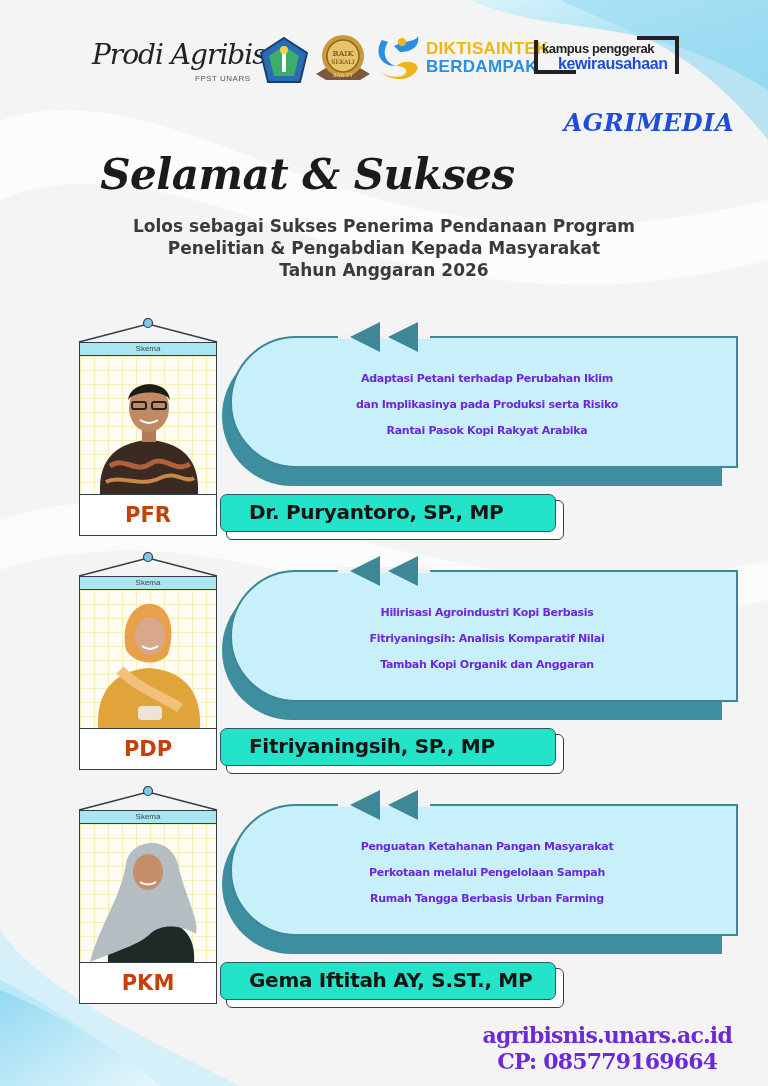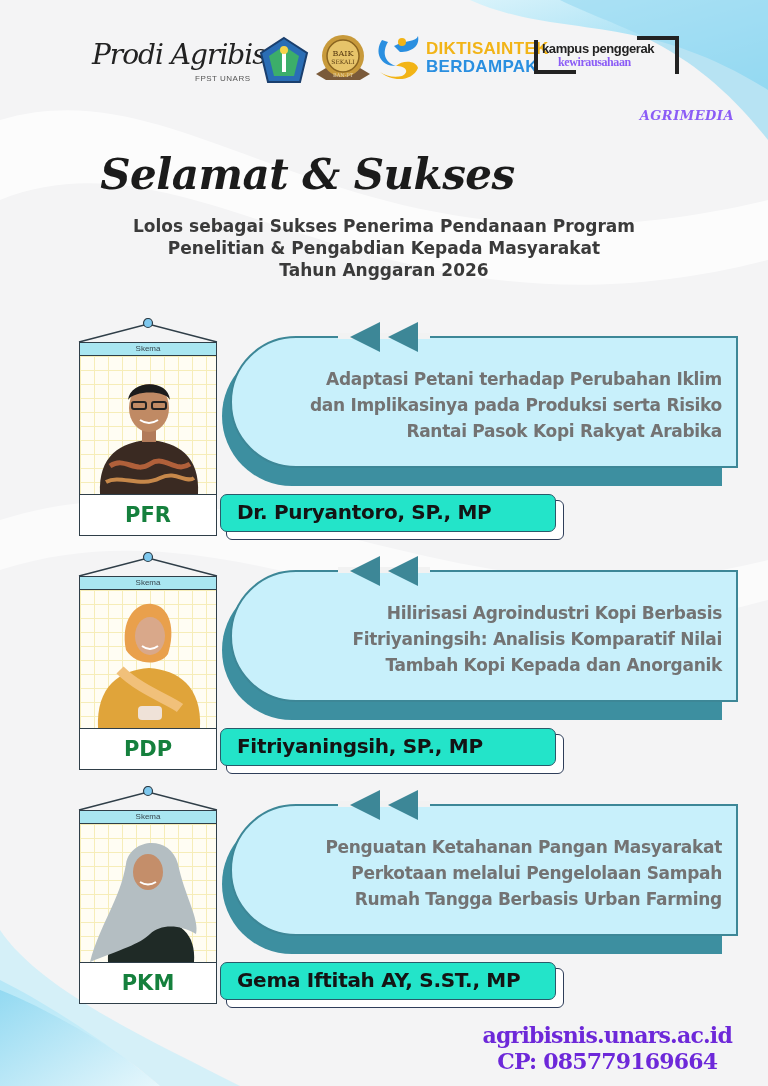"kewirausahaan" .kampus .t2 { color: #8b5cf6 -> #1d4ed8; font-family: Liberation Serif, serif -> none; font-size: 12px -> 16px }
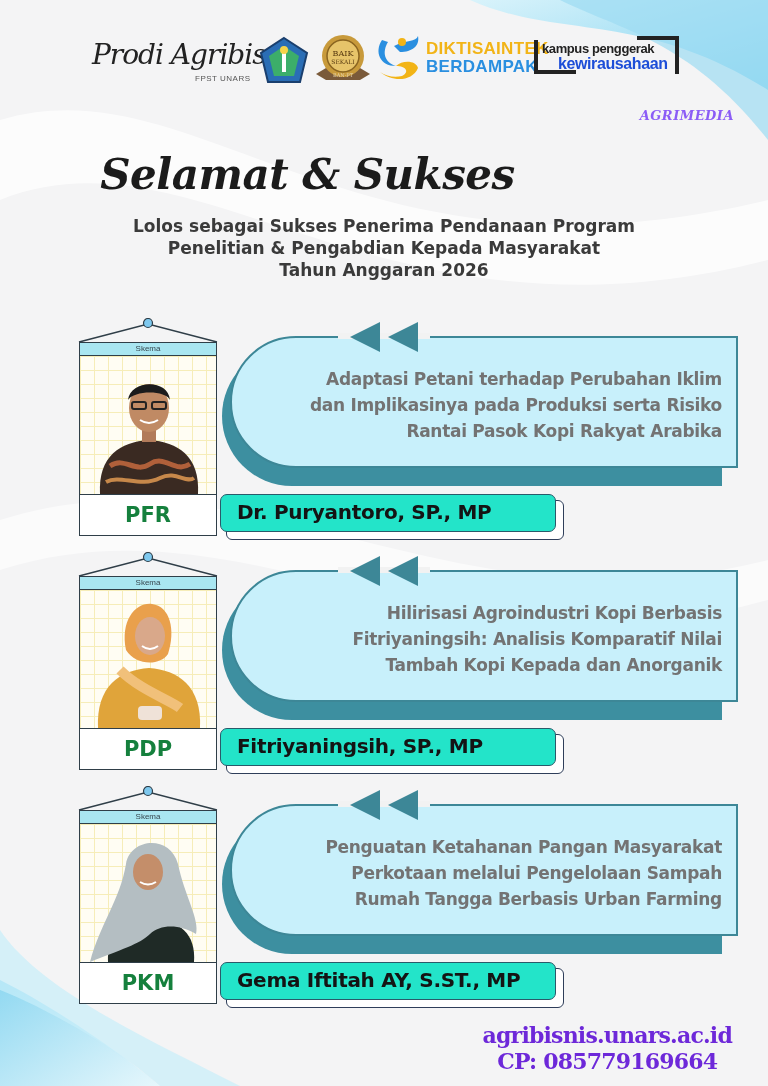"AGRIMEDIA" .agrimedia { color: #8b5cf6 -> #1d4ed8; font-size: 13px -> 24px }
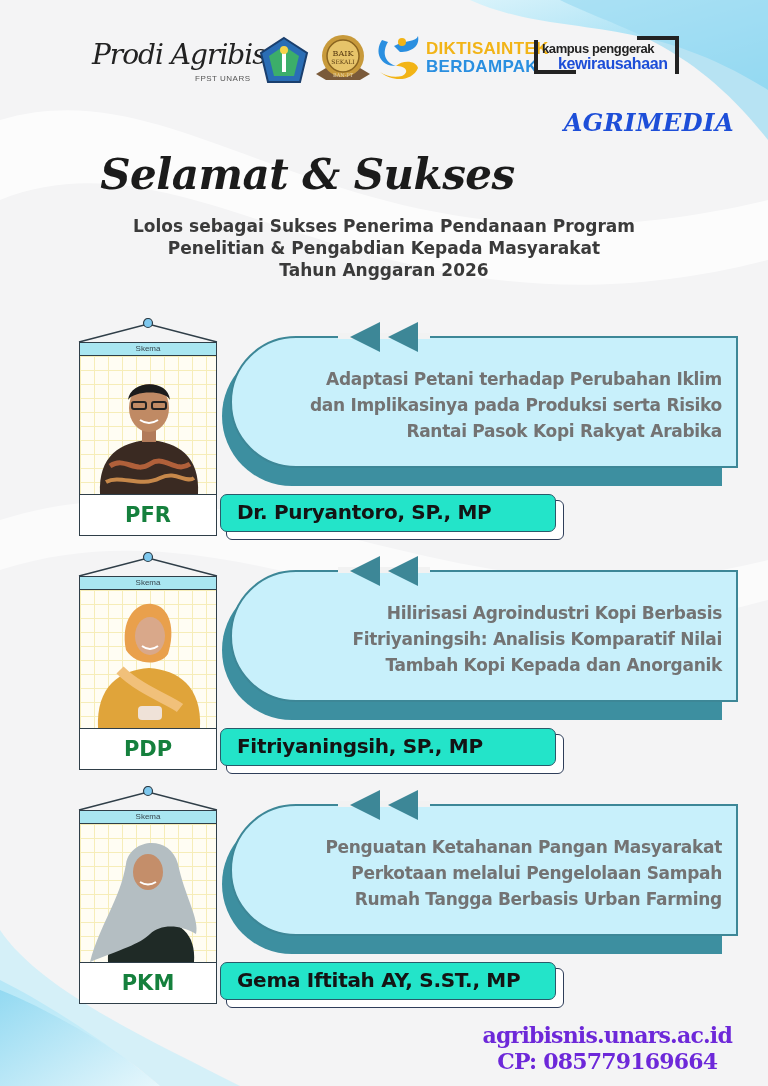"Adaptasi Petani terhadap Perubahan Iklim" .bubble-text { color: #737373 -> #6d28d9; font-size: 17px -> 11px; text-align: right -> center }
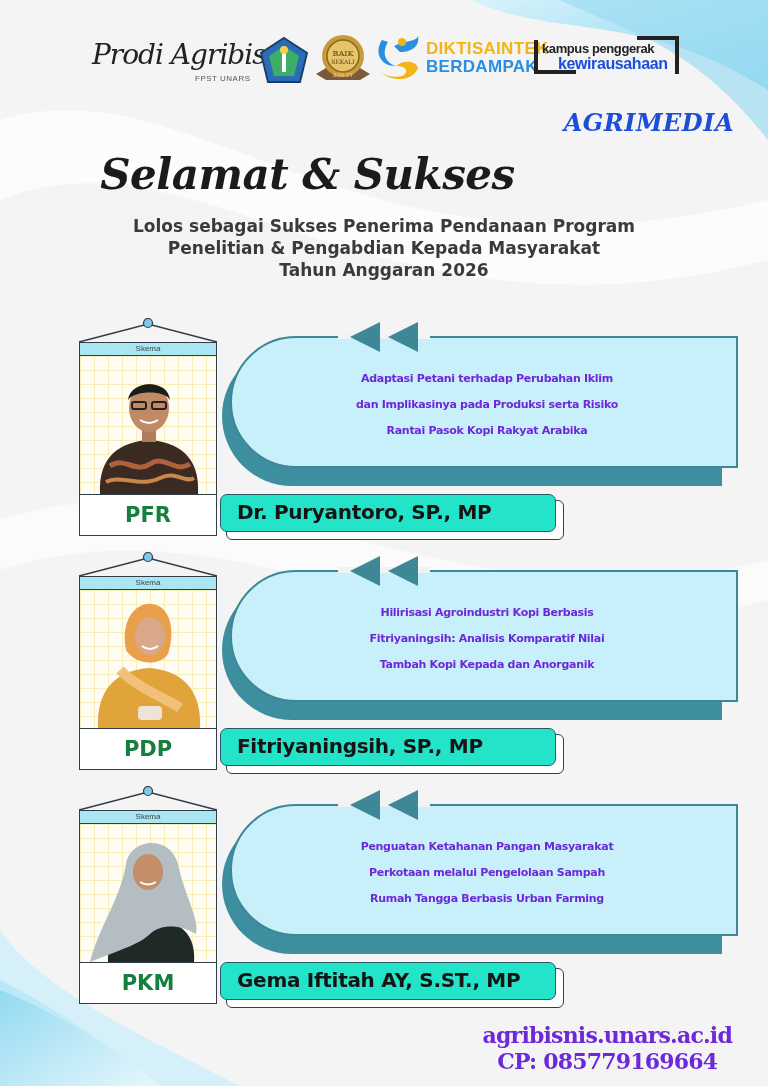"PFR" .badge .code { color: #15803d -> #c2410c }
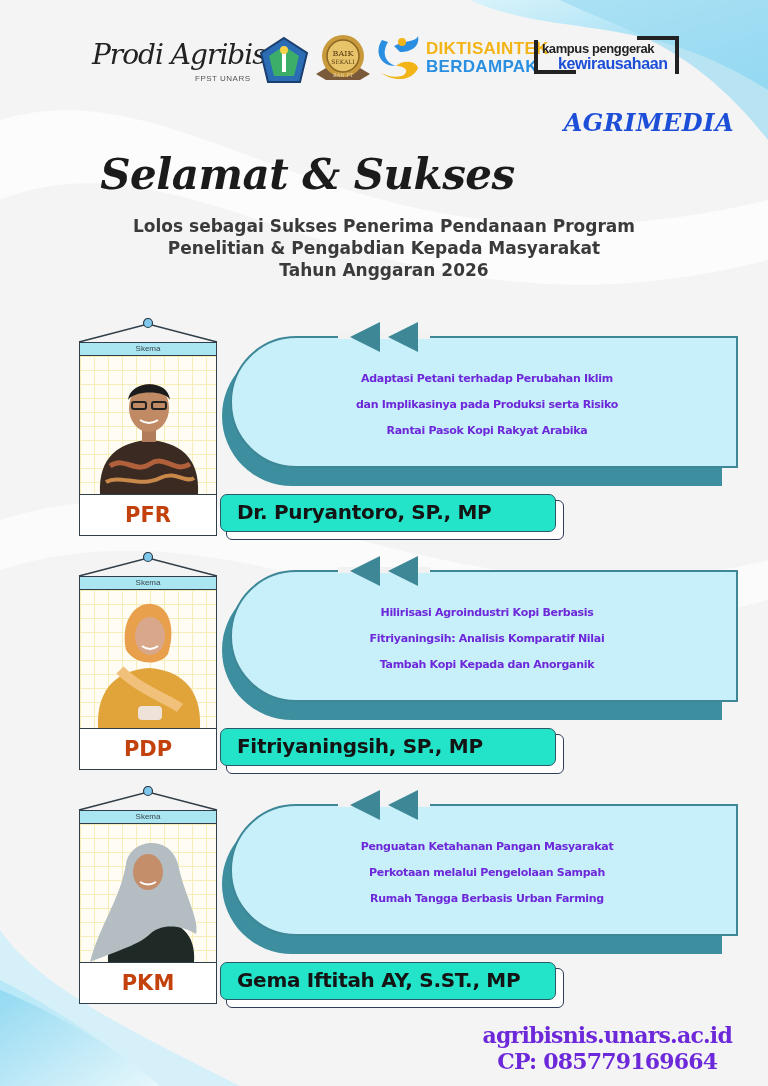"Dr. Puryantoro, SP., MP" .name-tag { padding-left: 16px -> 28px }
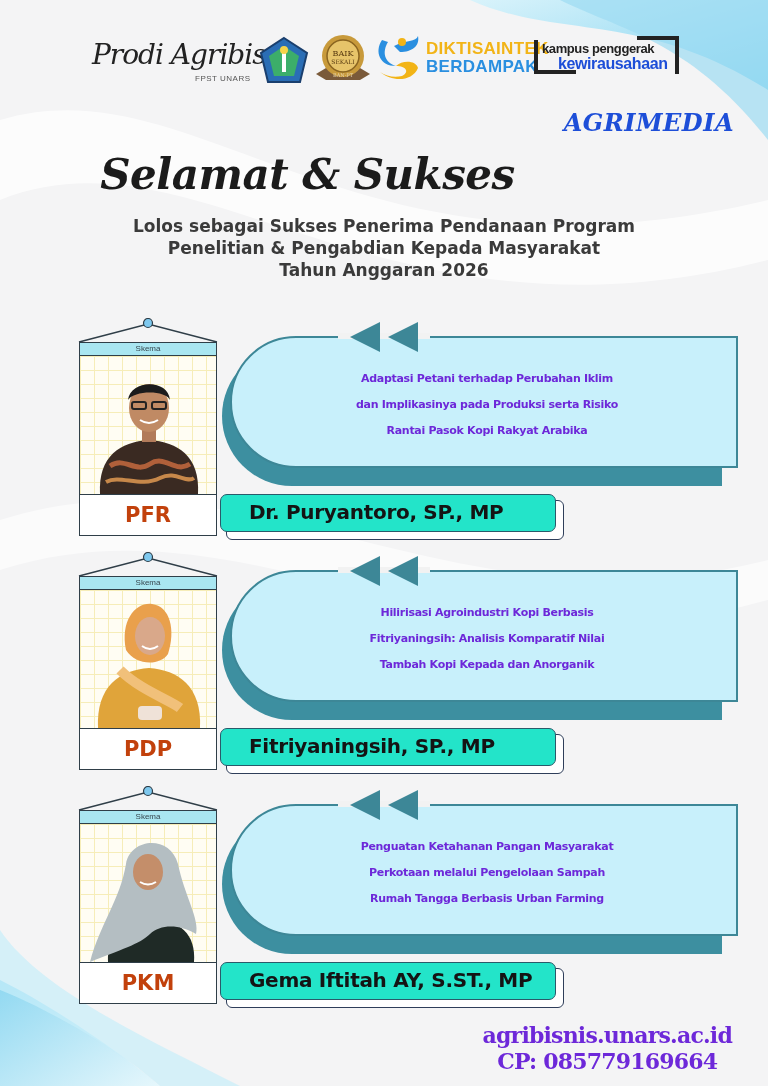"Tambah Kopi Kepada dan Anorganik" div { text: Kepada dan Anorganik -> Organik dan Anggaran }
